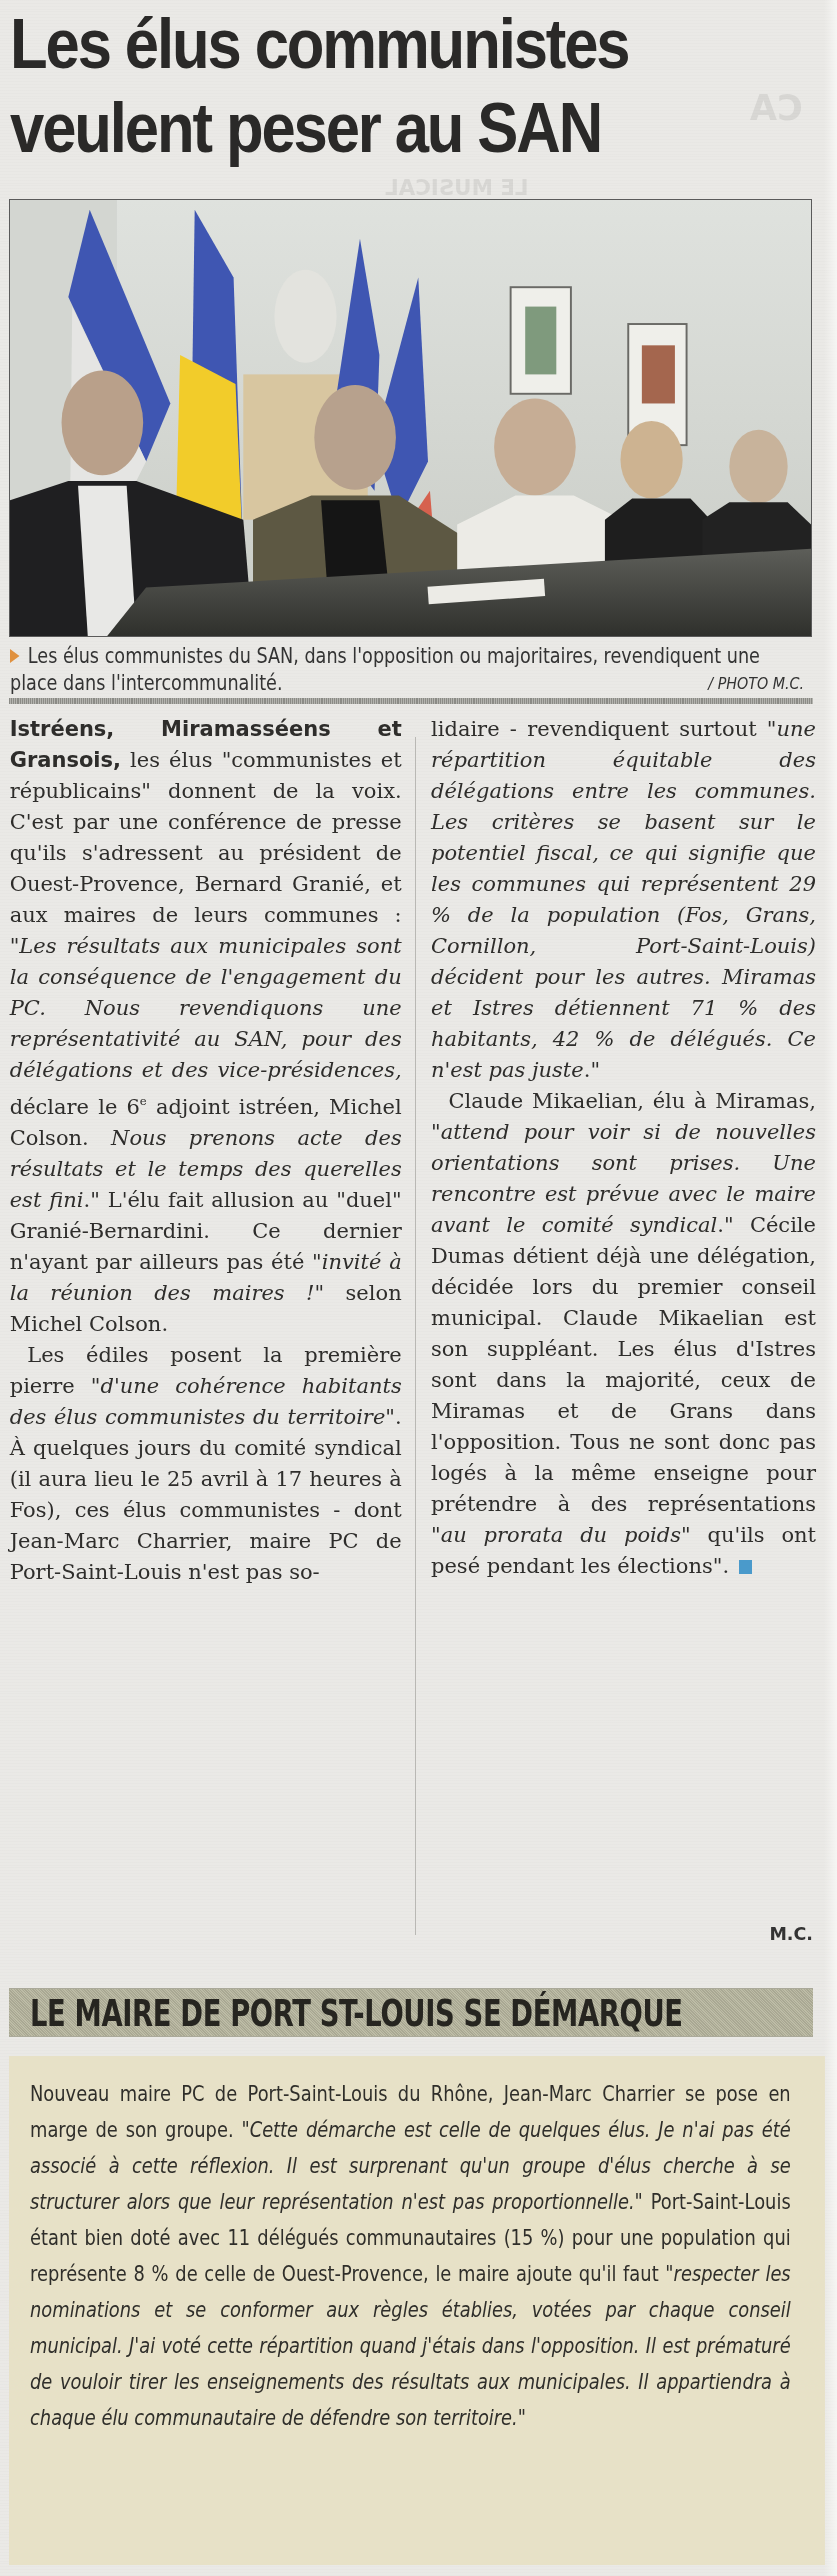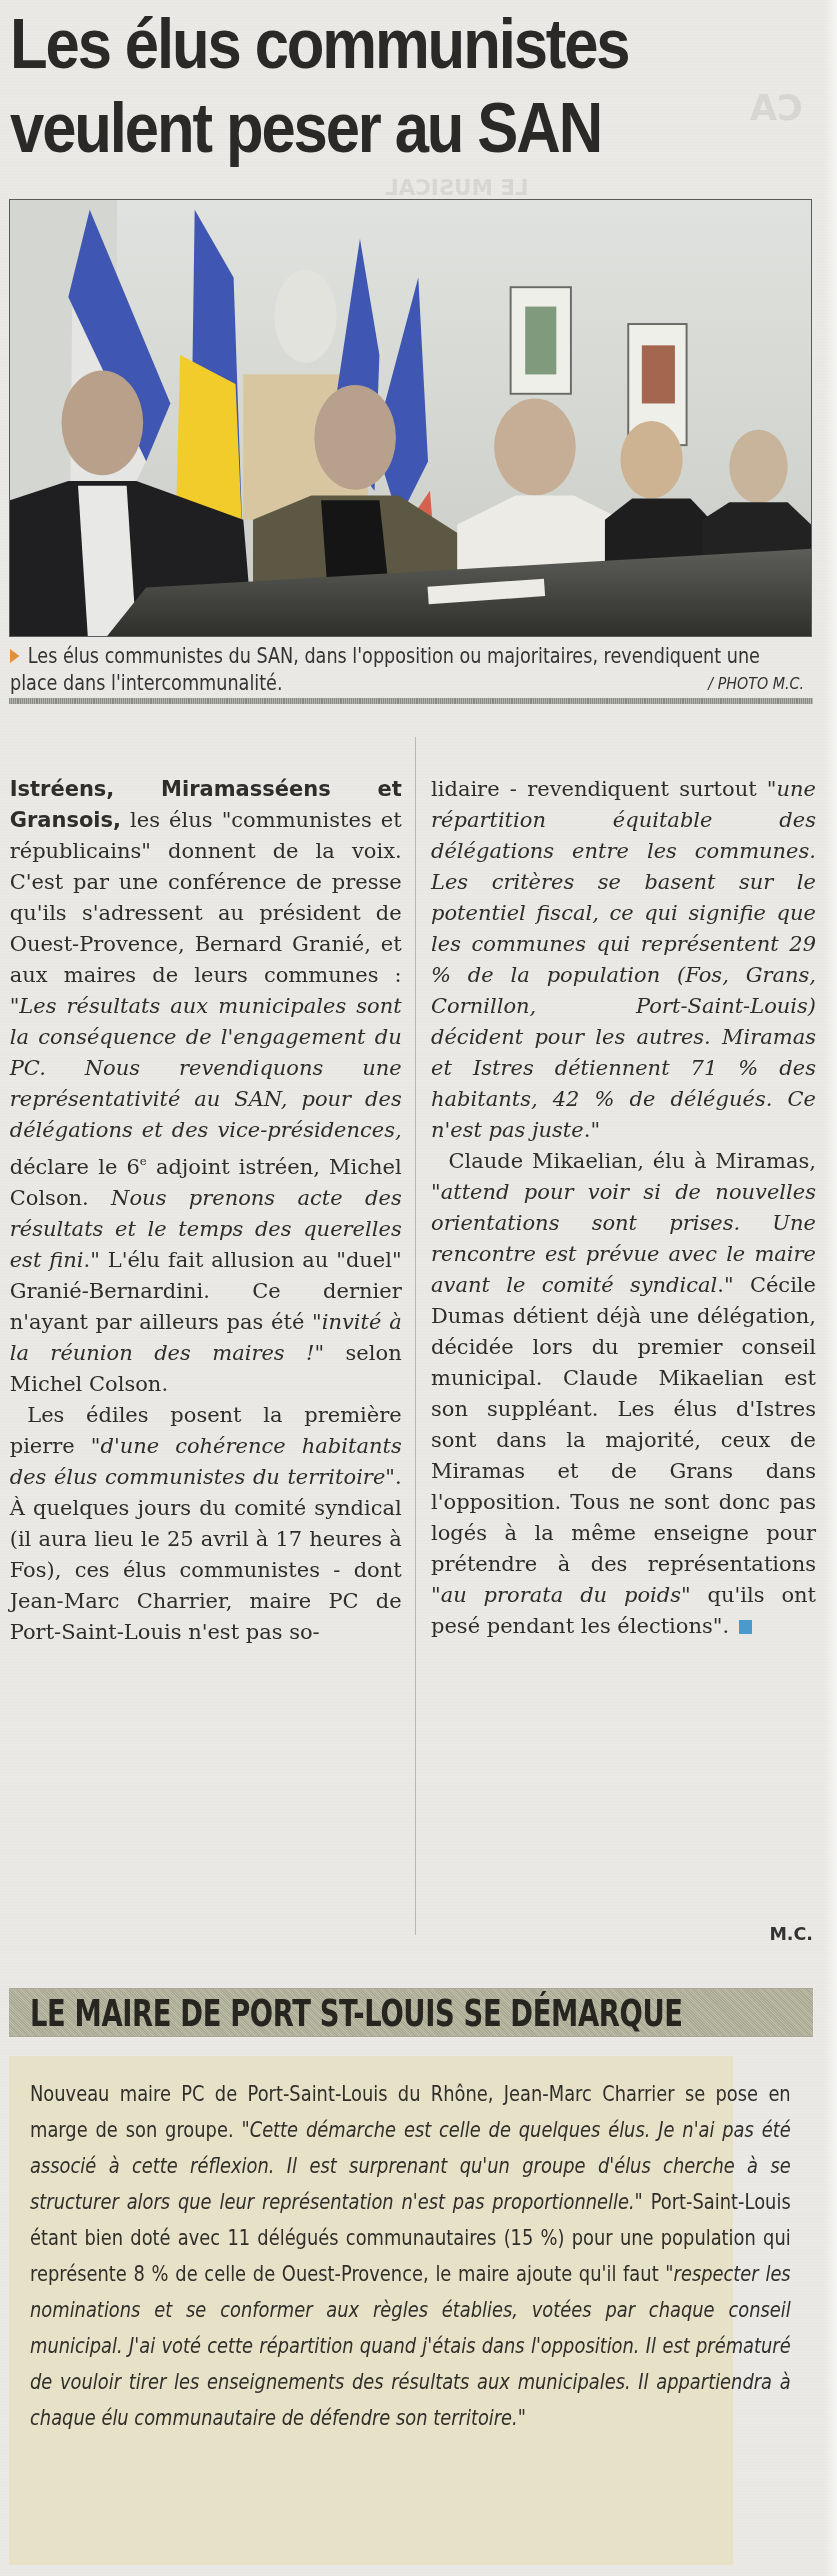"Istréens, Miramasséens et Gransois, les" .col { top: 774px -> 714px }
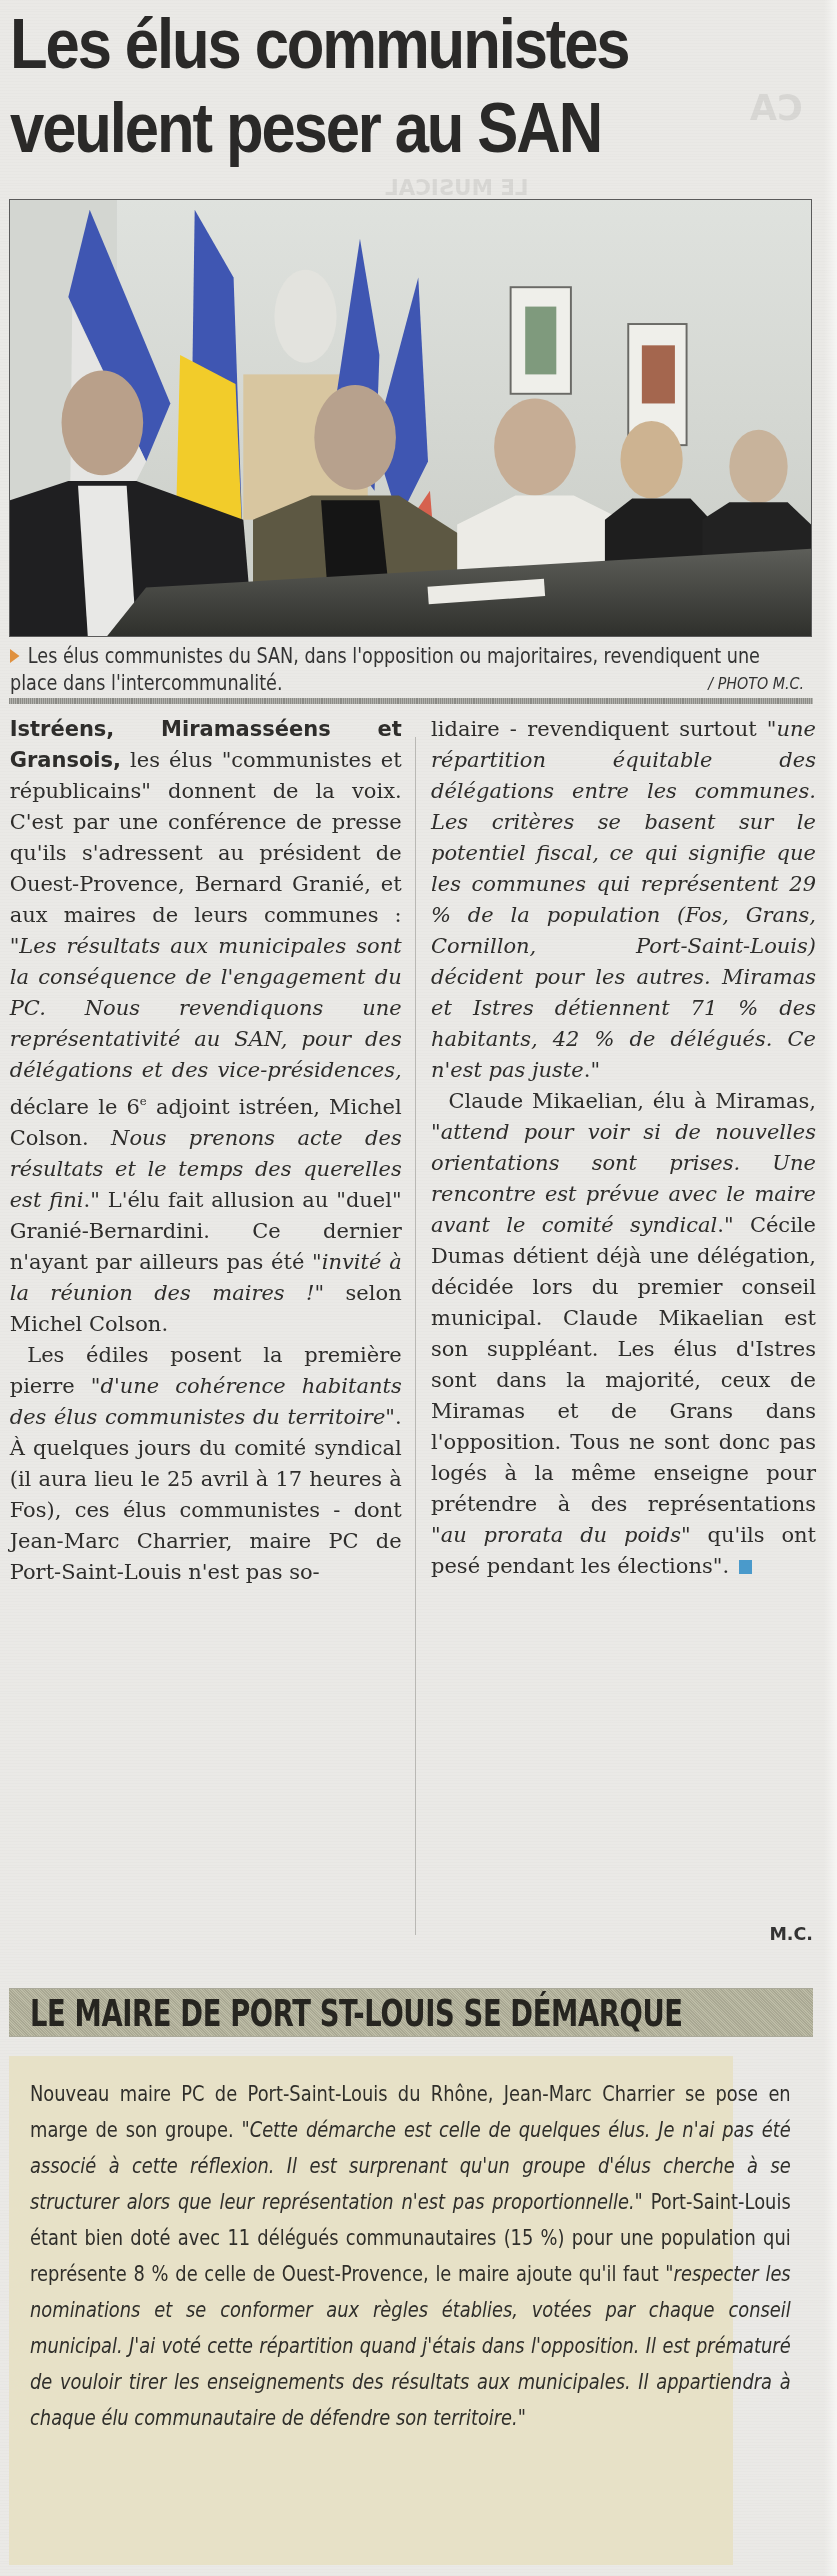"Nouveau maire PC de Port-Saint-Louis" .box-body { width: 724px -> 816px }
